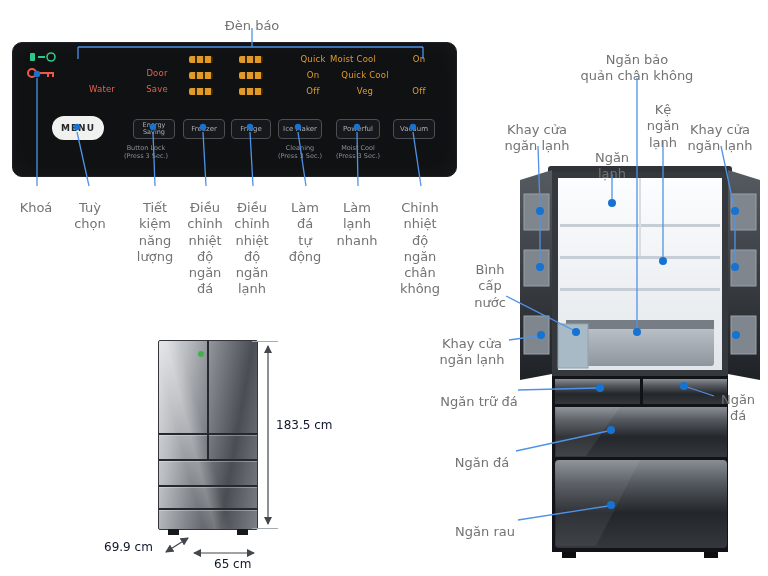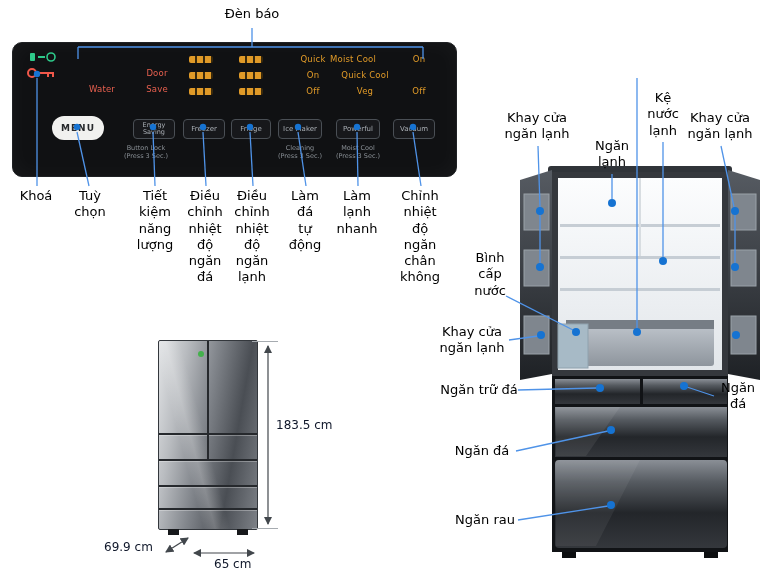"Đèn báo" .label { color: #000000 -> #737373; margin-top: none -> 12px }
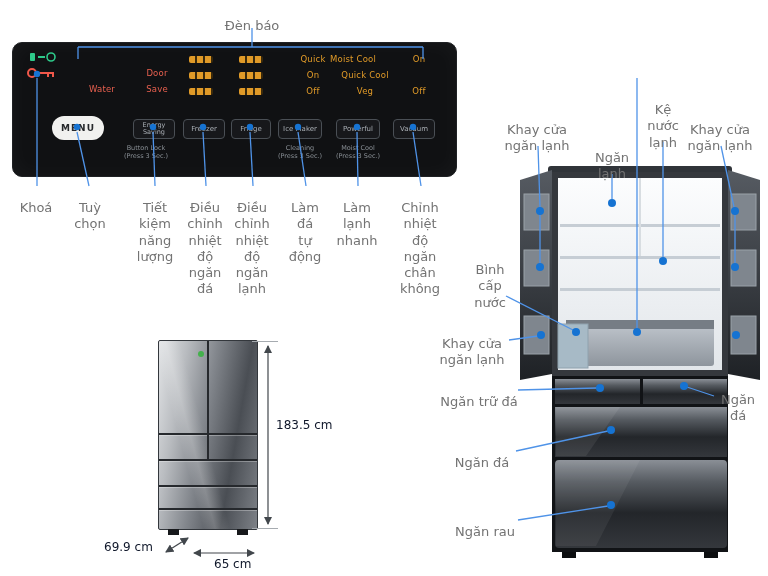"Ngăn bảo" div.label { html: none -> <div>Ngăn bảo quản chân không</div> }
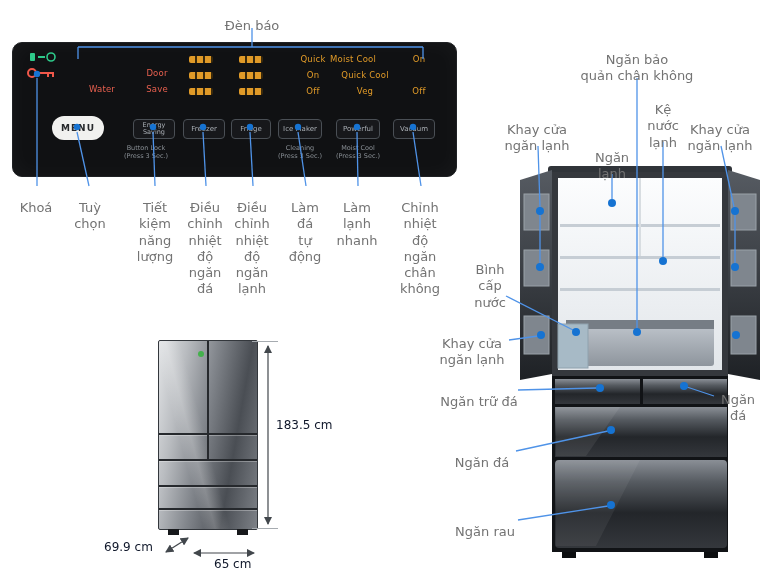"Kệ" div.label { text: nước -> ngăn }
